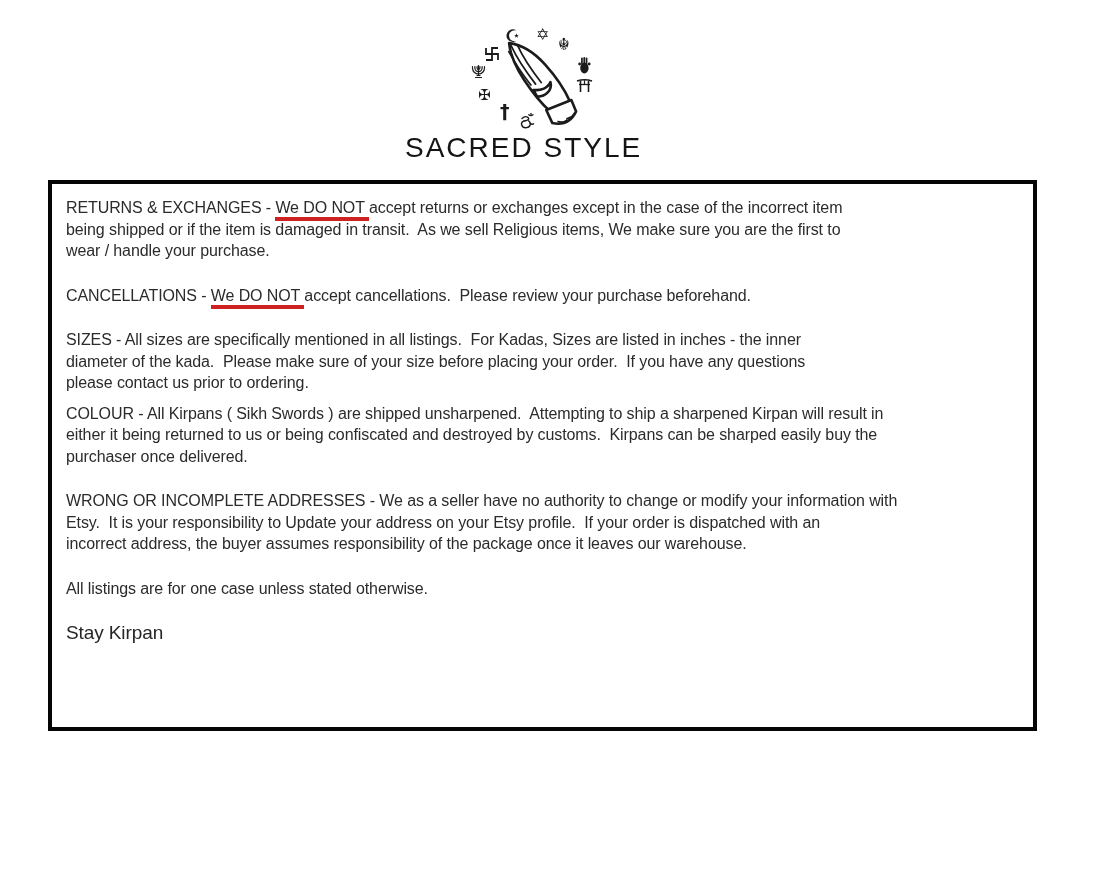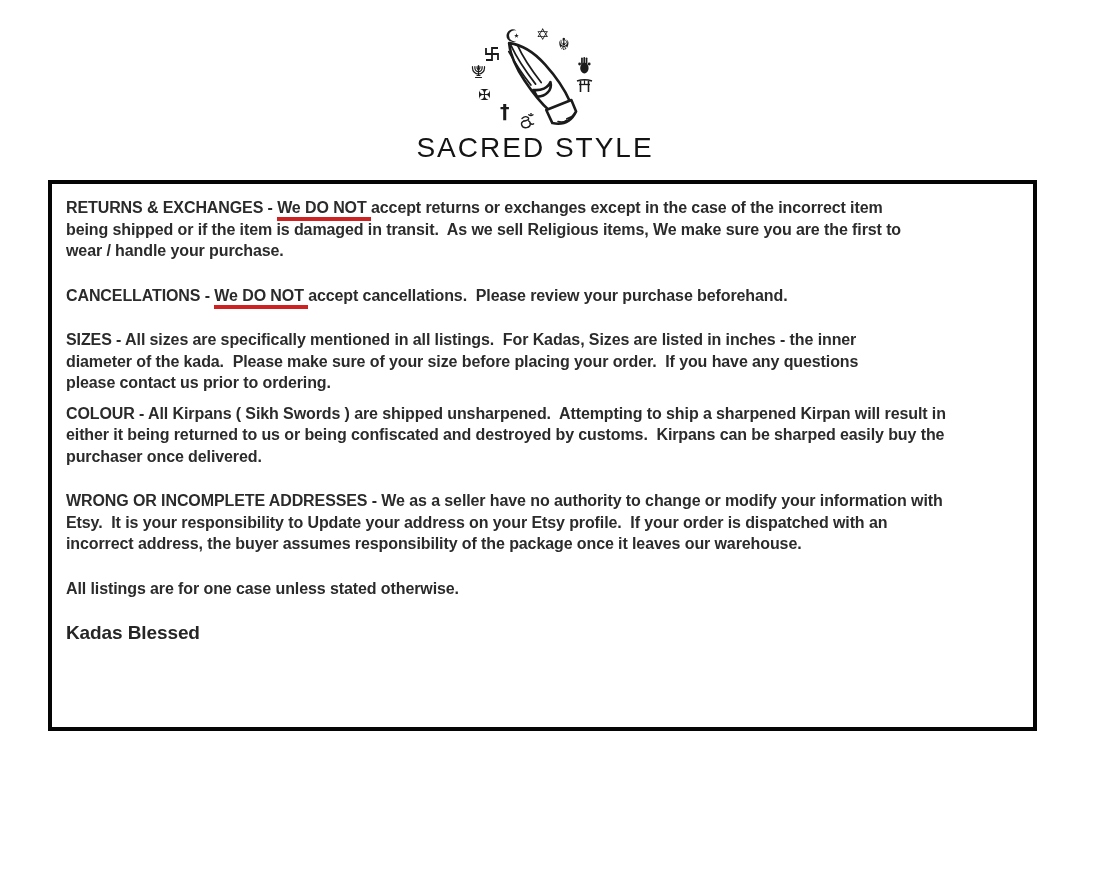"SACRED STYLE" .brand-name { text-align: center -> left }
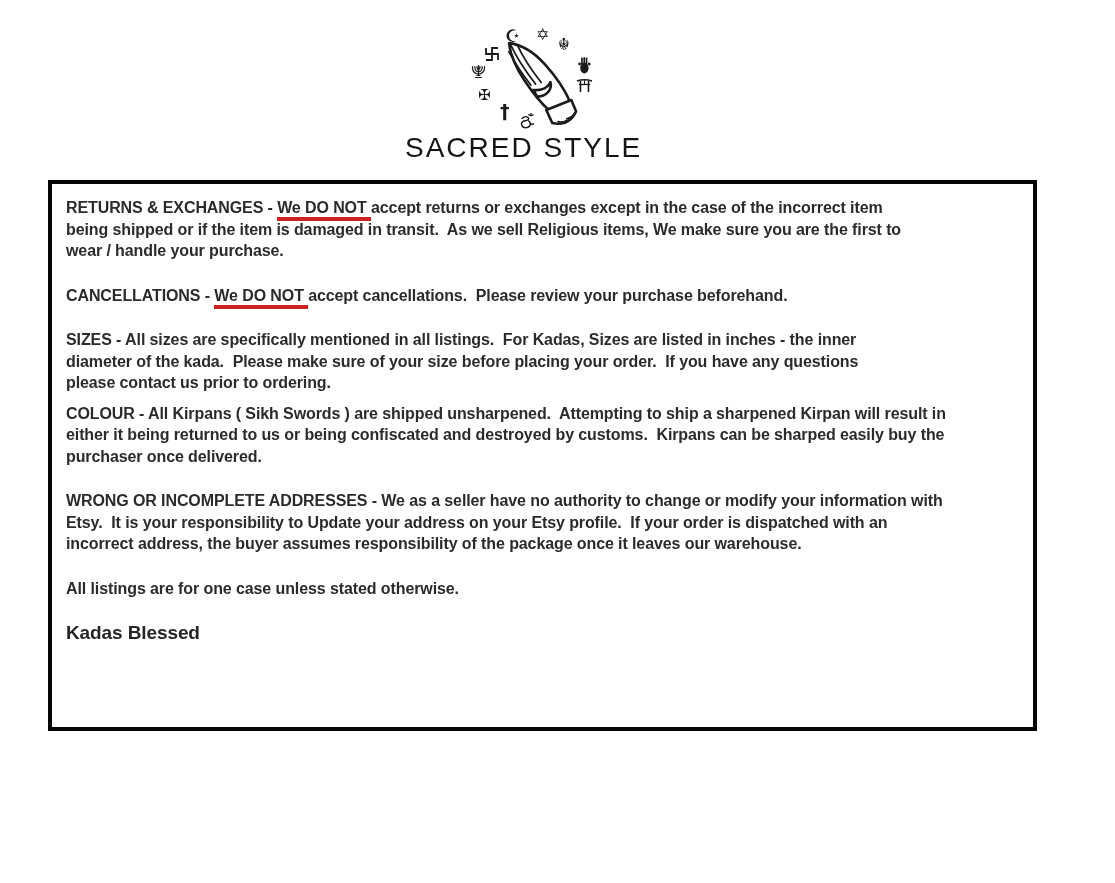"RETURNS & EXCHANGES - We" .para { font-weight: bold -> normal }
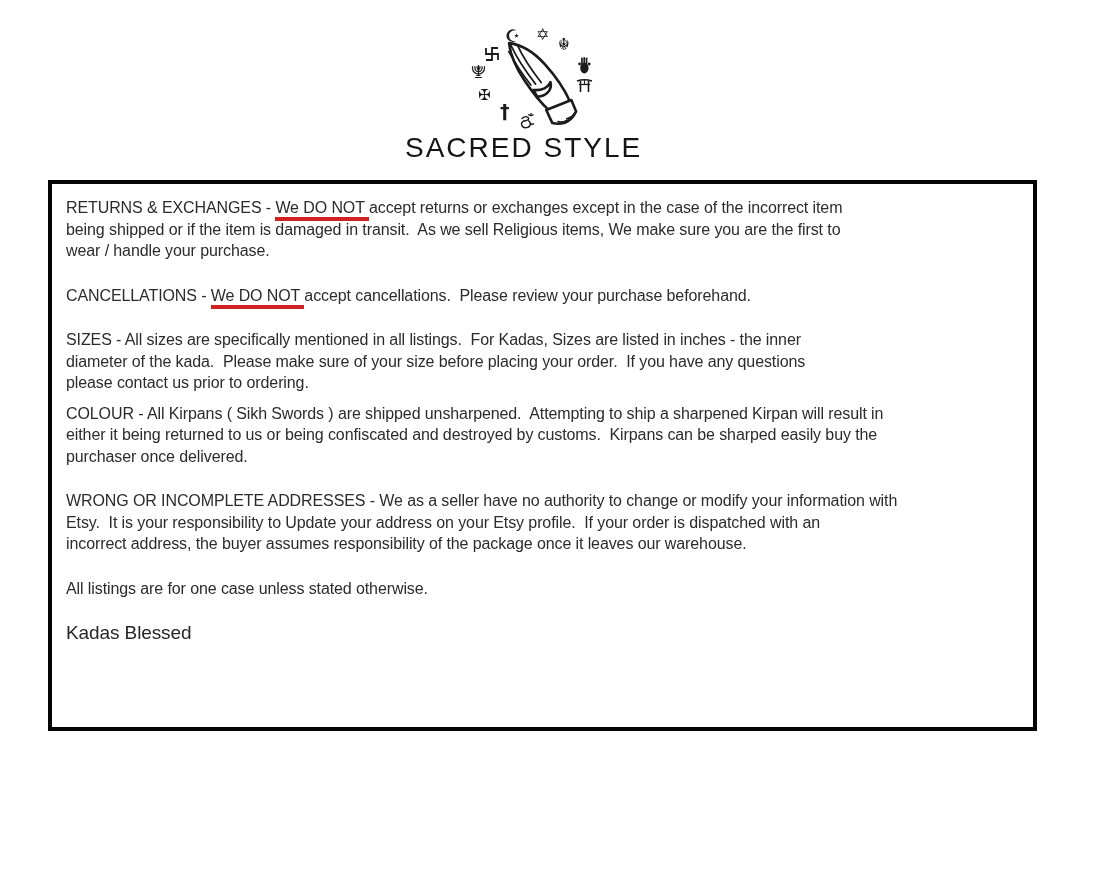"Kadas Blessed" span { text: Kadas Blessed -> Stay Kirpan }
